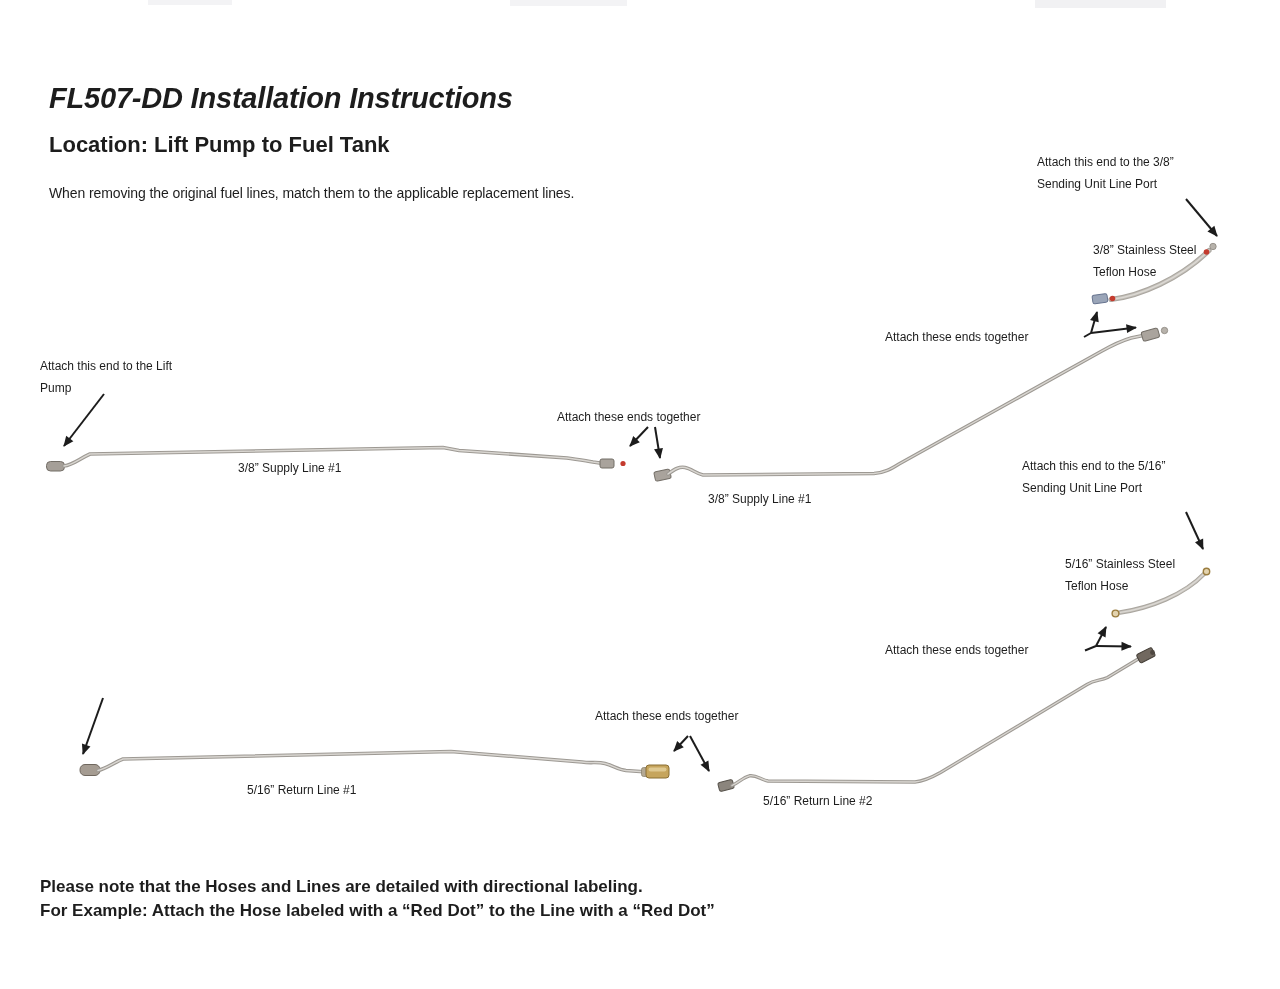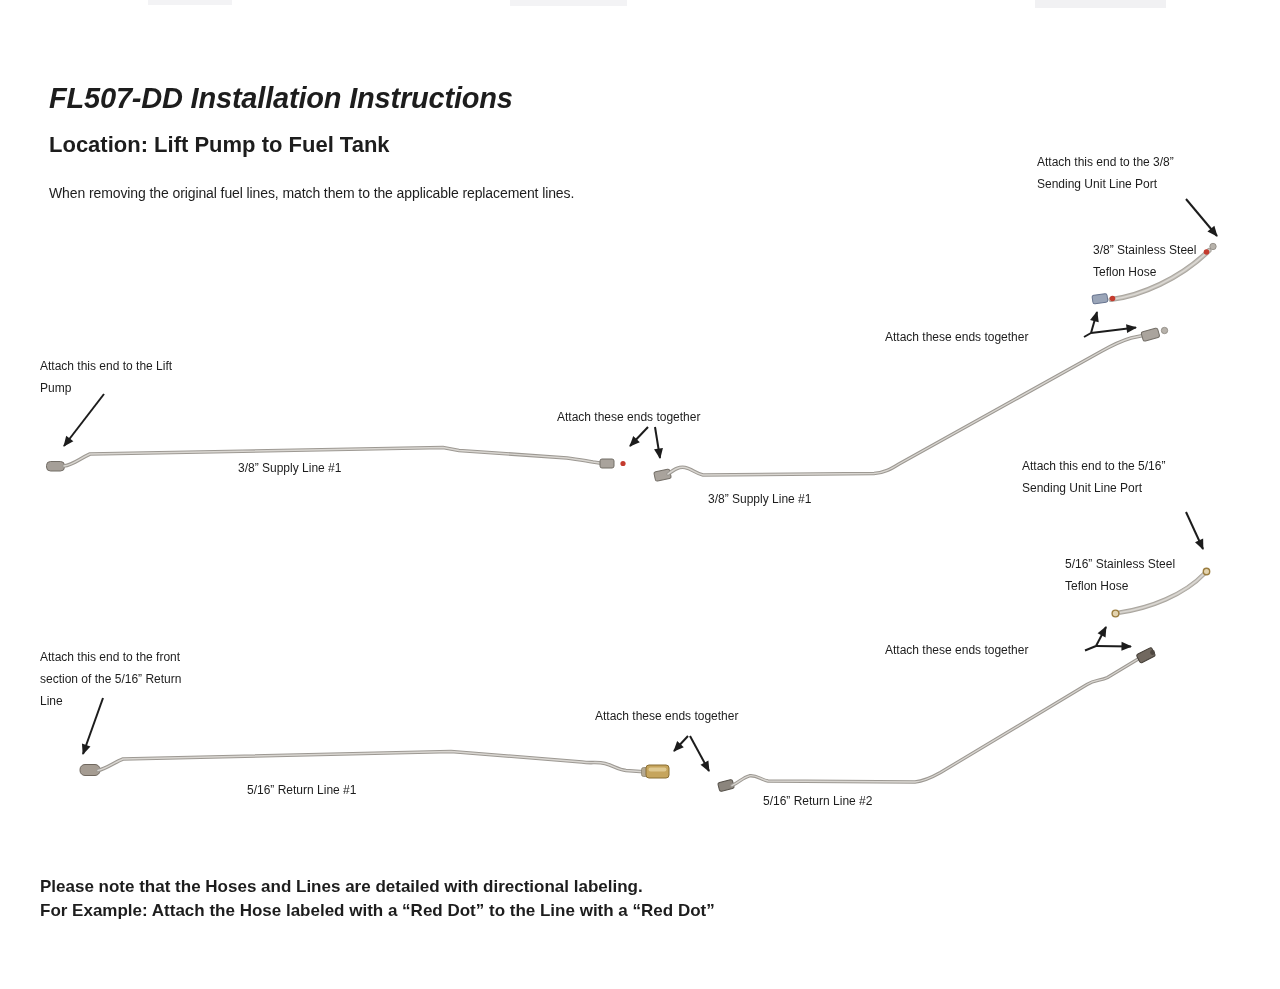"Attach this end to the front" div.lbl { html: <div> <span>Attach this end to the front</span> <span>section of the 5/16” Return</span> <span>Line</span> </div> -> none }
